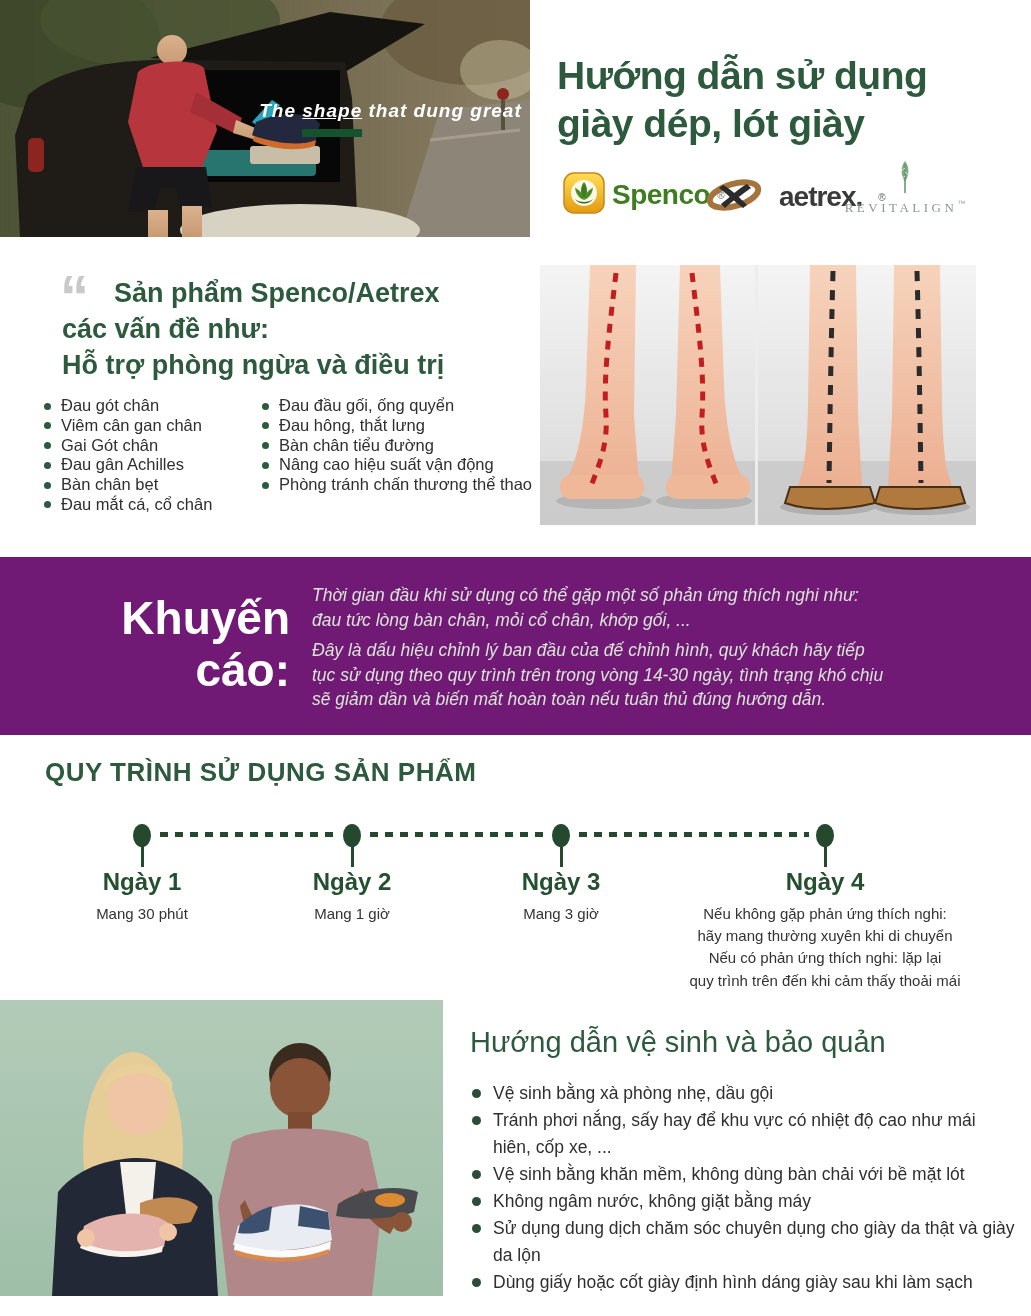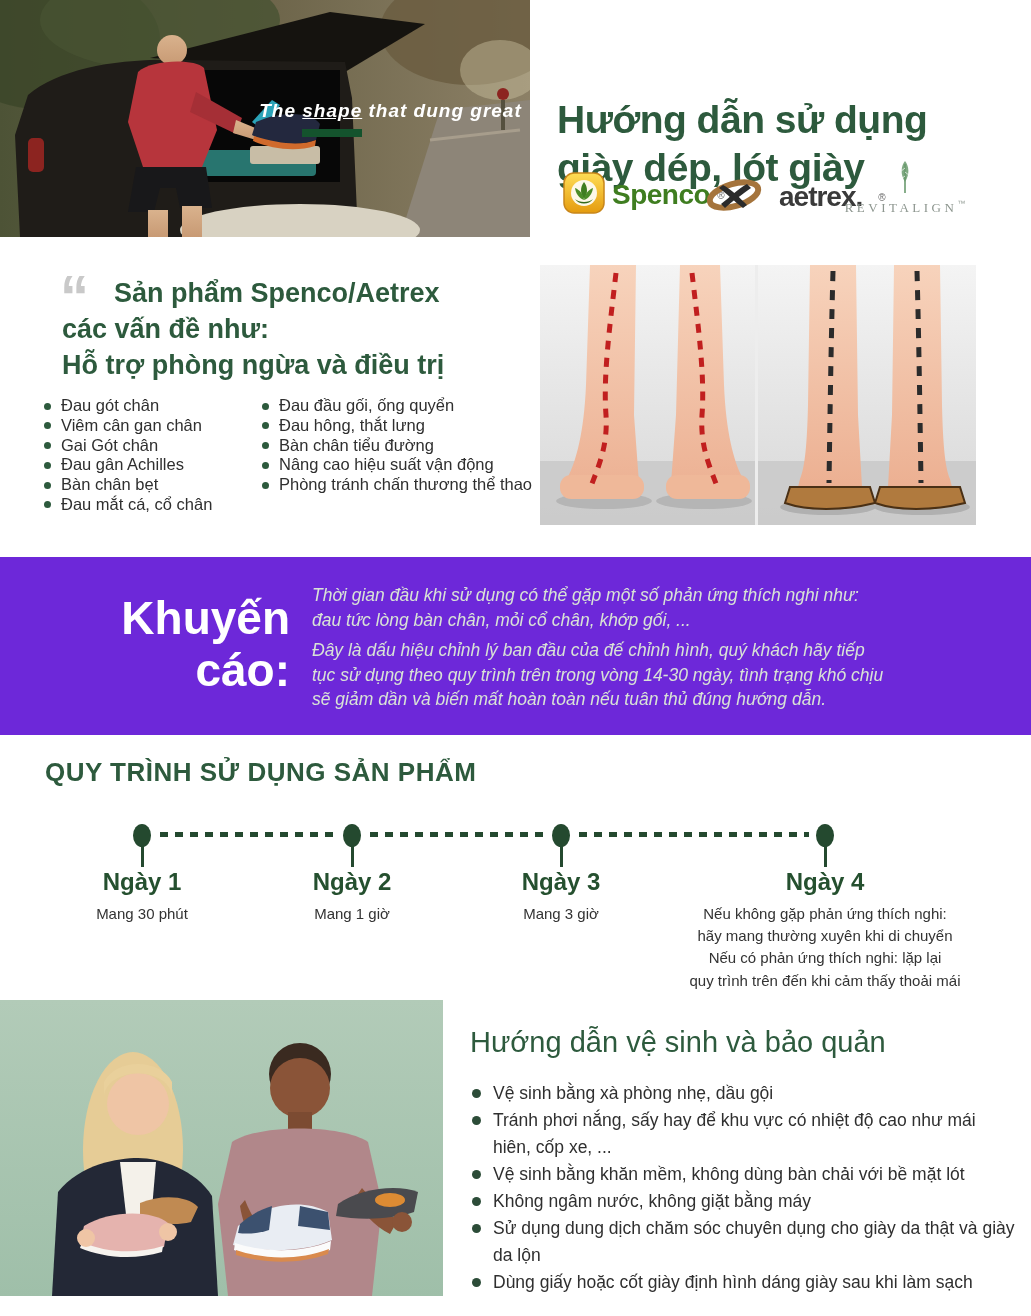"Hướng dẫn sử dụng" .hero-title { margin-top: 44px -> none }
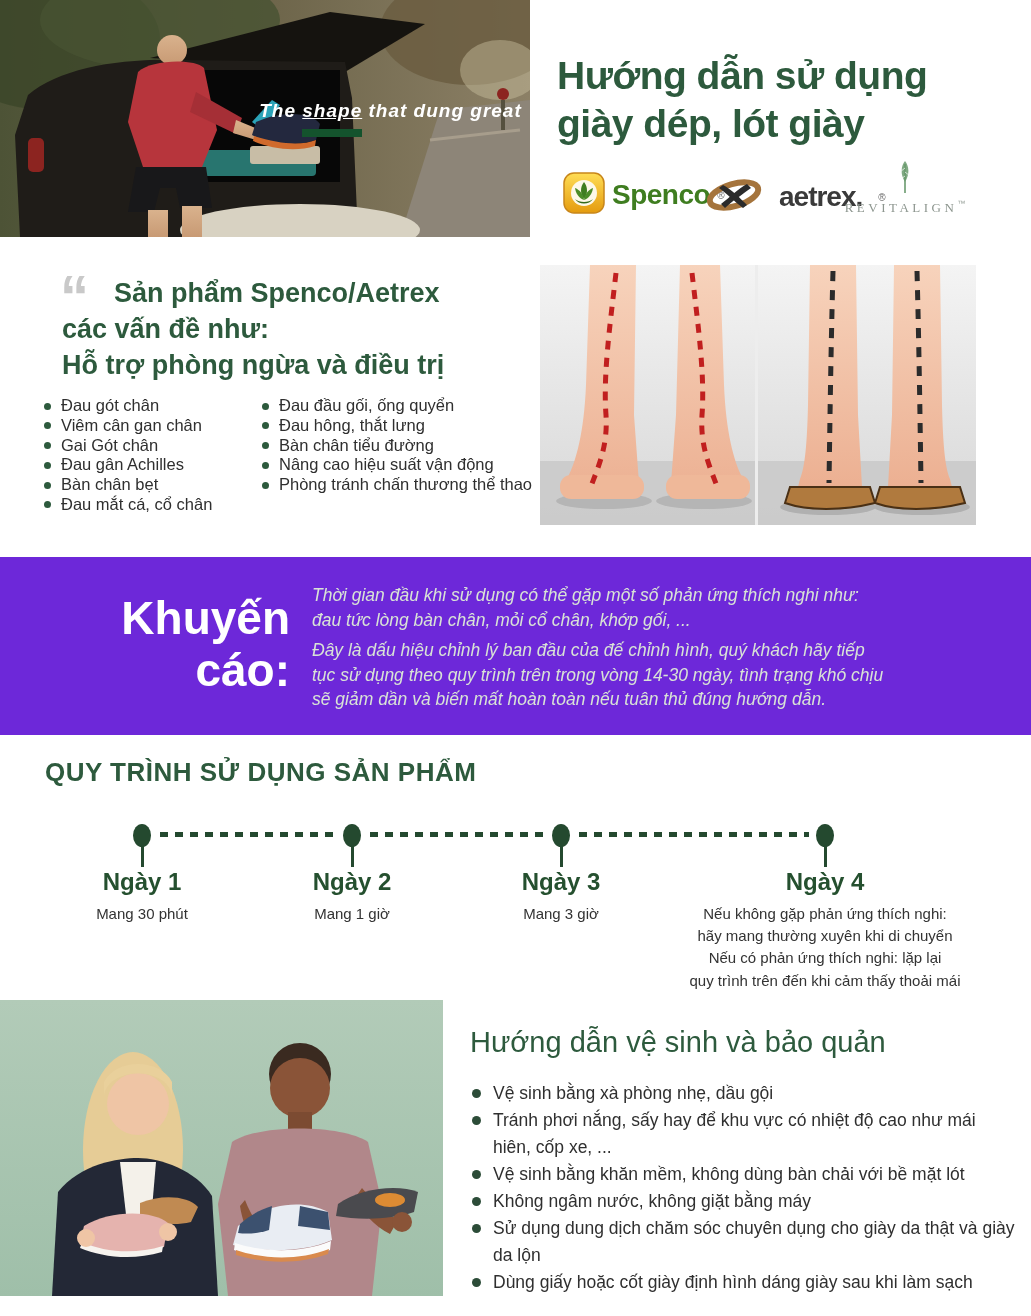"Khuyến" .warning-band { background: #6d28d9 -> #701a75 }
